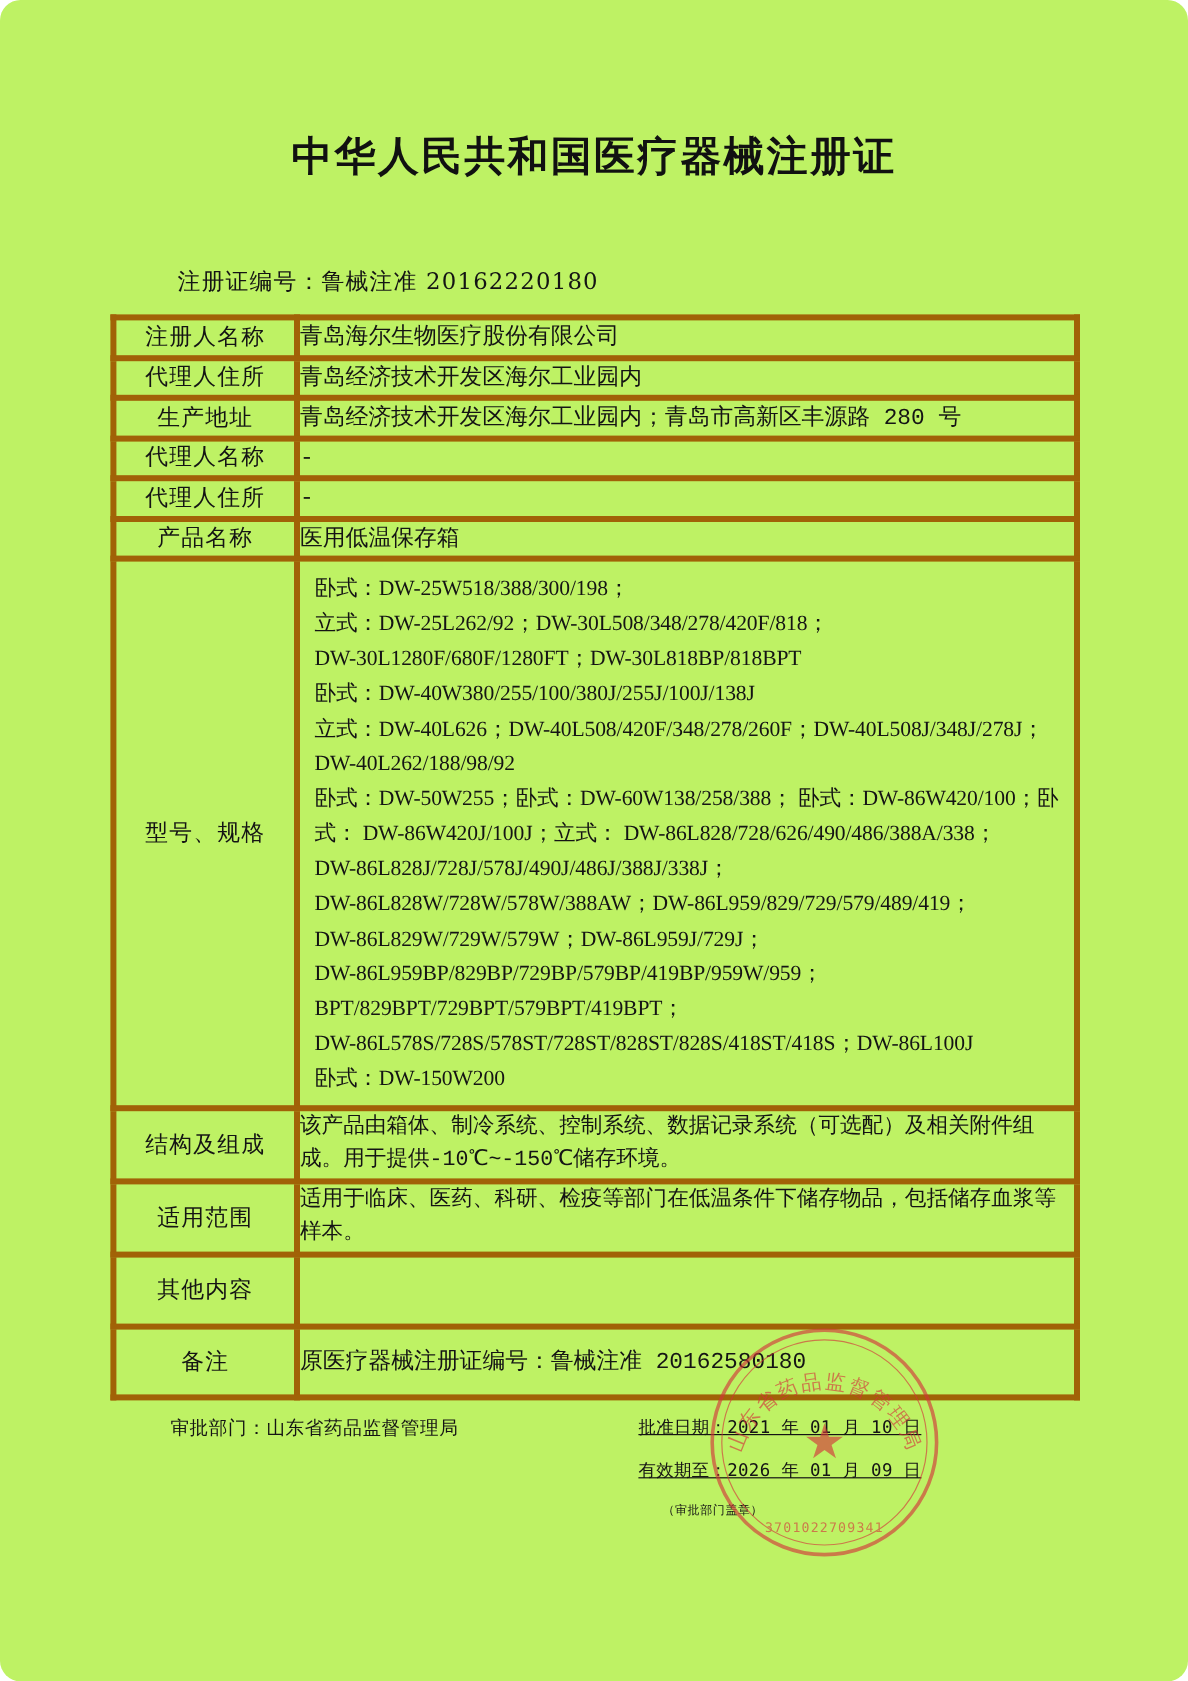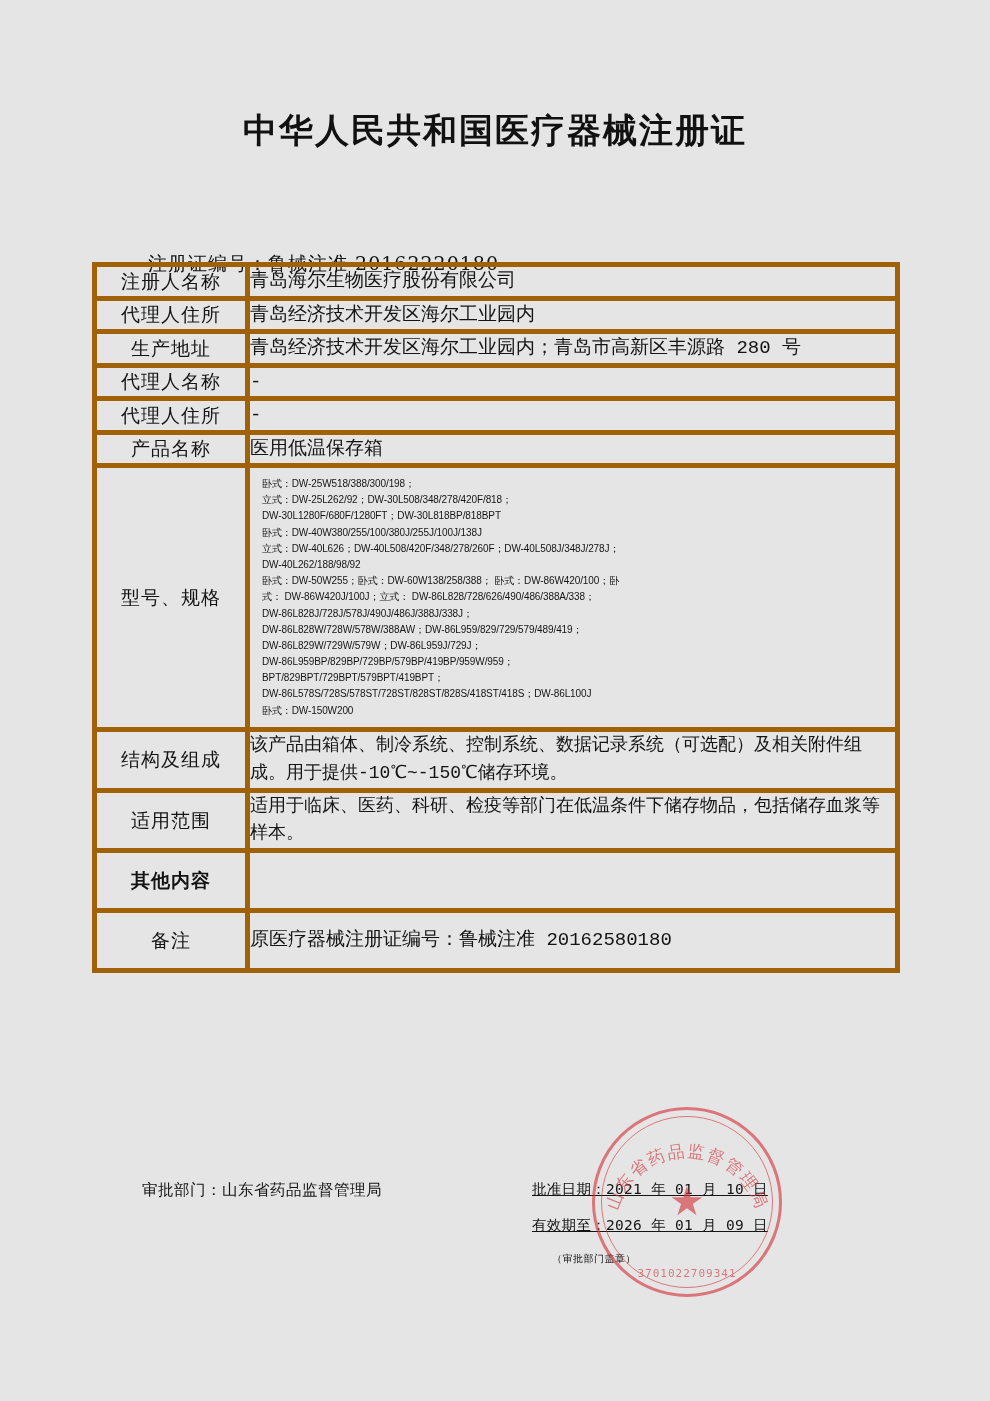"中华人民共和国医疗器械注册证" .page { background: #e5e5e5 -> #bef264; border-radius: none -> 17px }
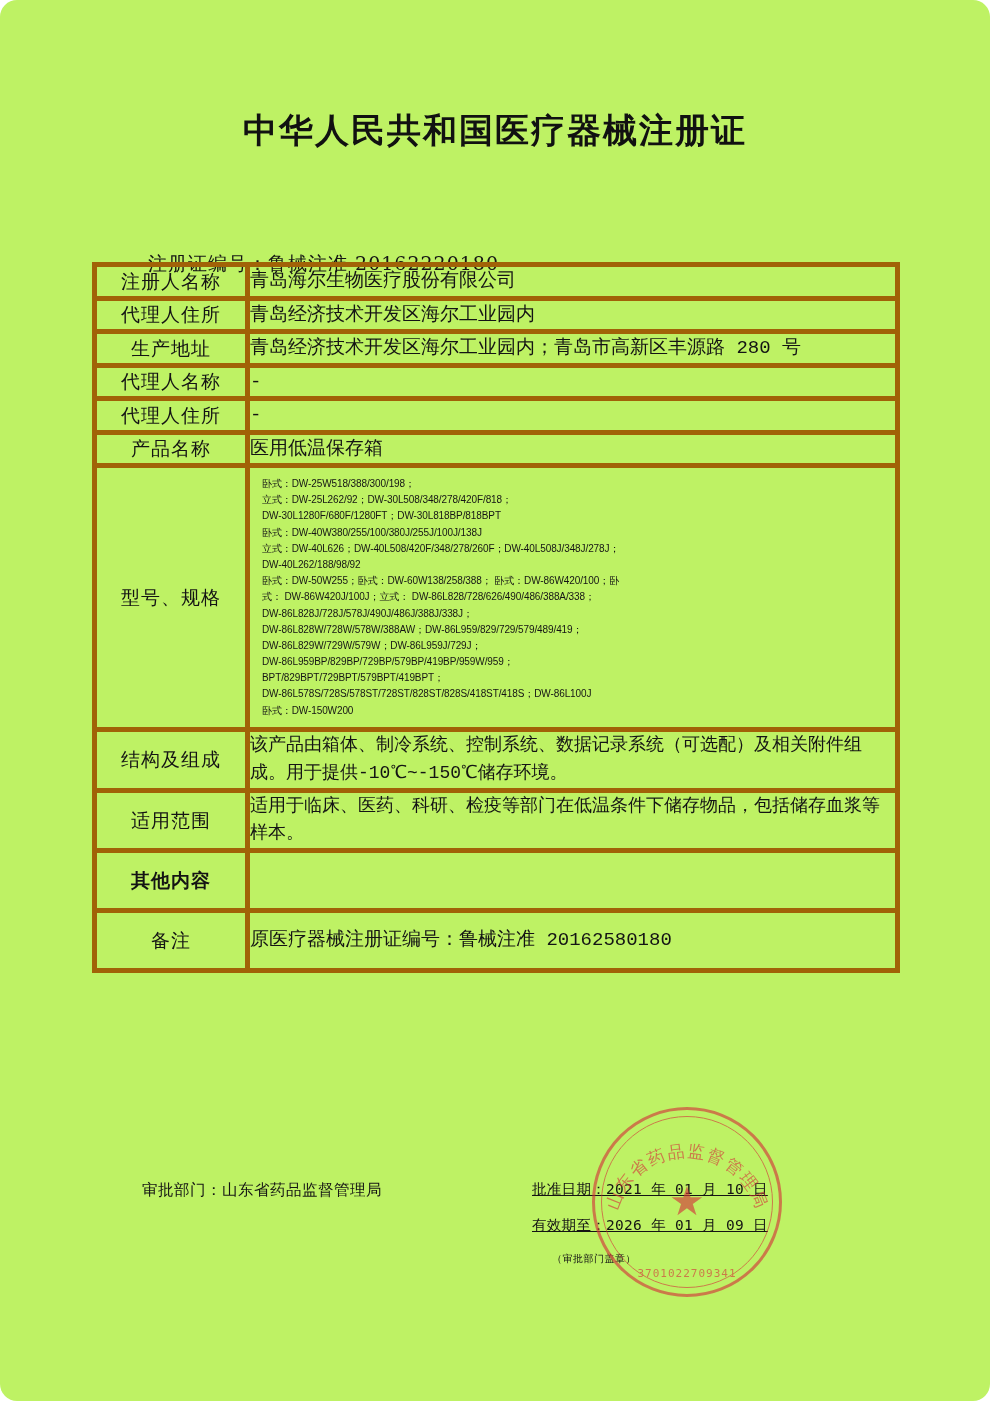"注册证编号：鲁械注准 20162220180" .reg-no { margin-top: 29px -> none }
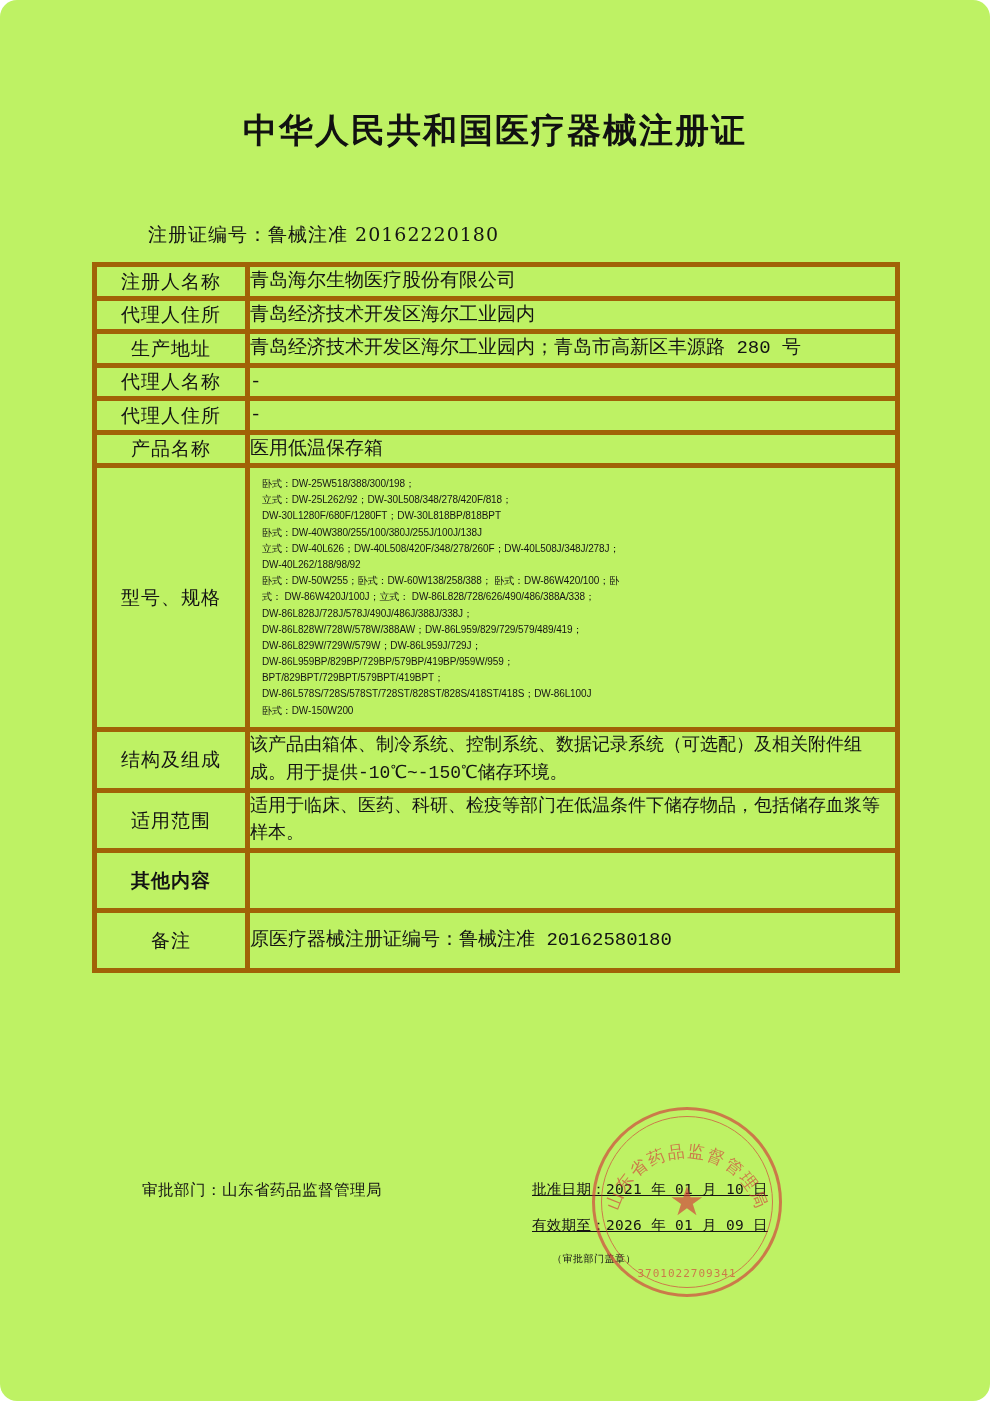"卧式：DW-25W518/388/300/198；" td.value.mono { font-family: Liberation Sans, sans-serif -> Liberation Serif, serif; font-size: 10px -> 18px }
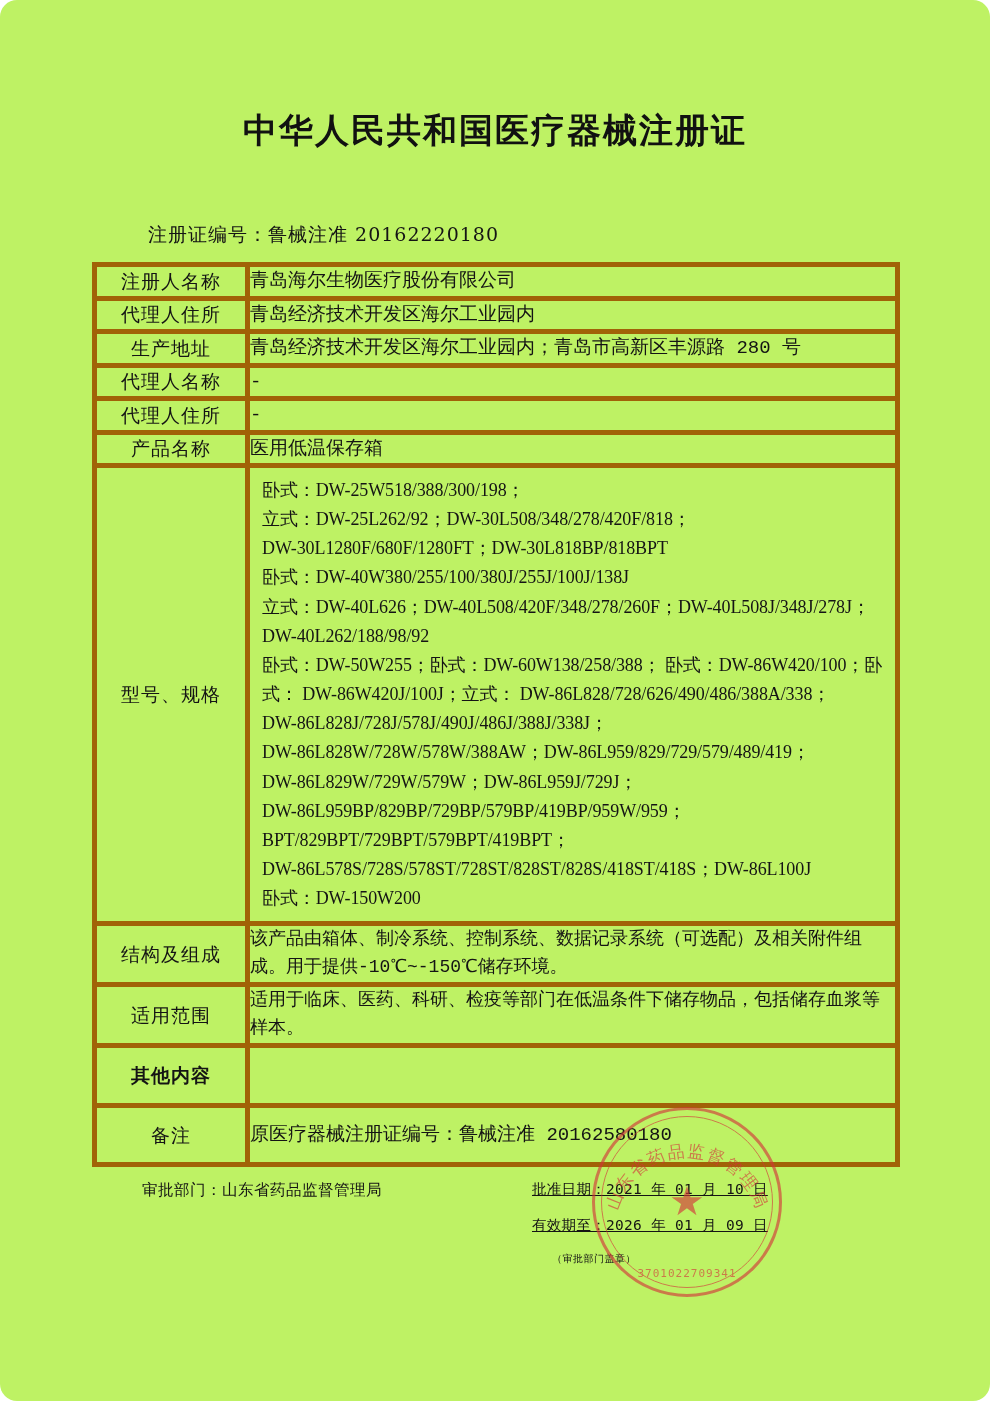"其他内容" td.label { font-weight: bold -> none }
